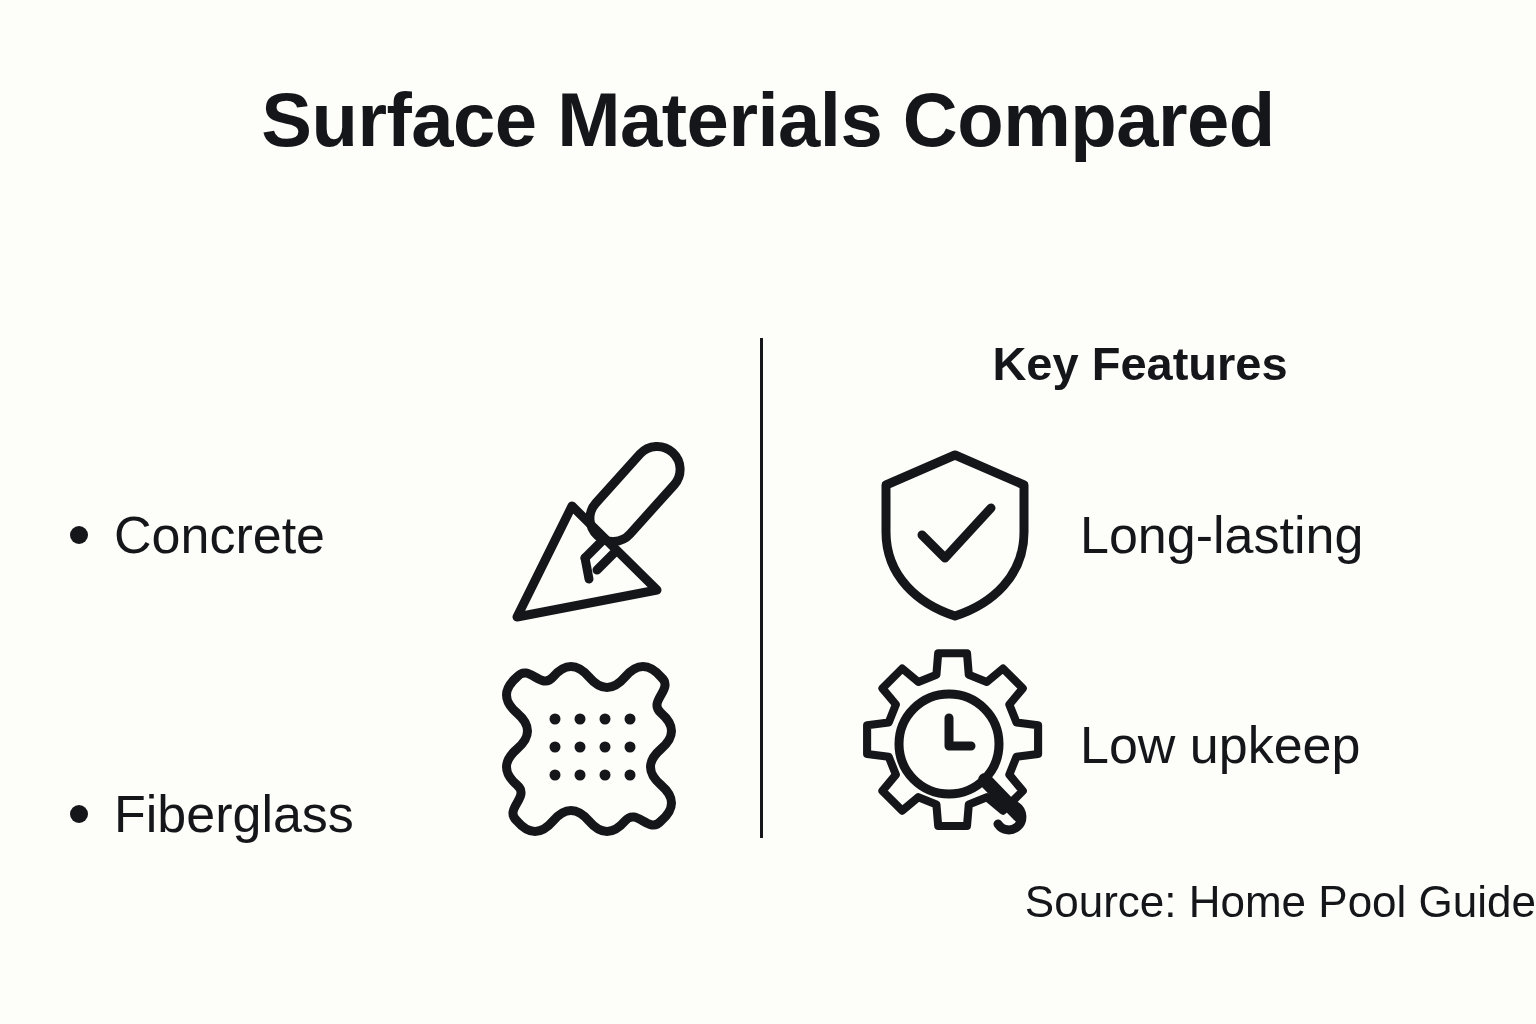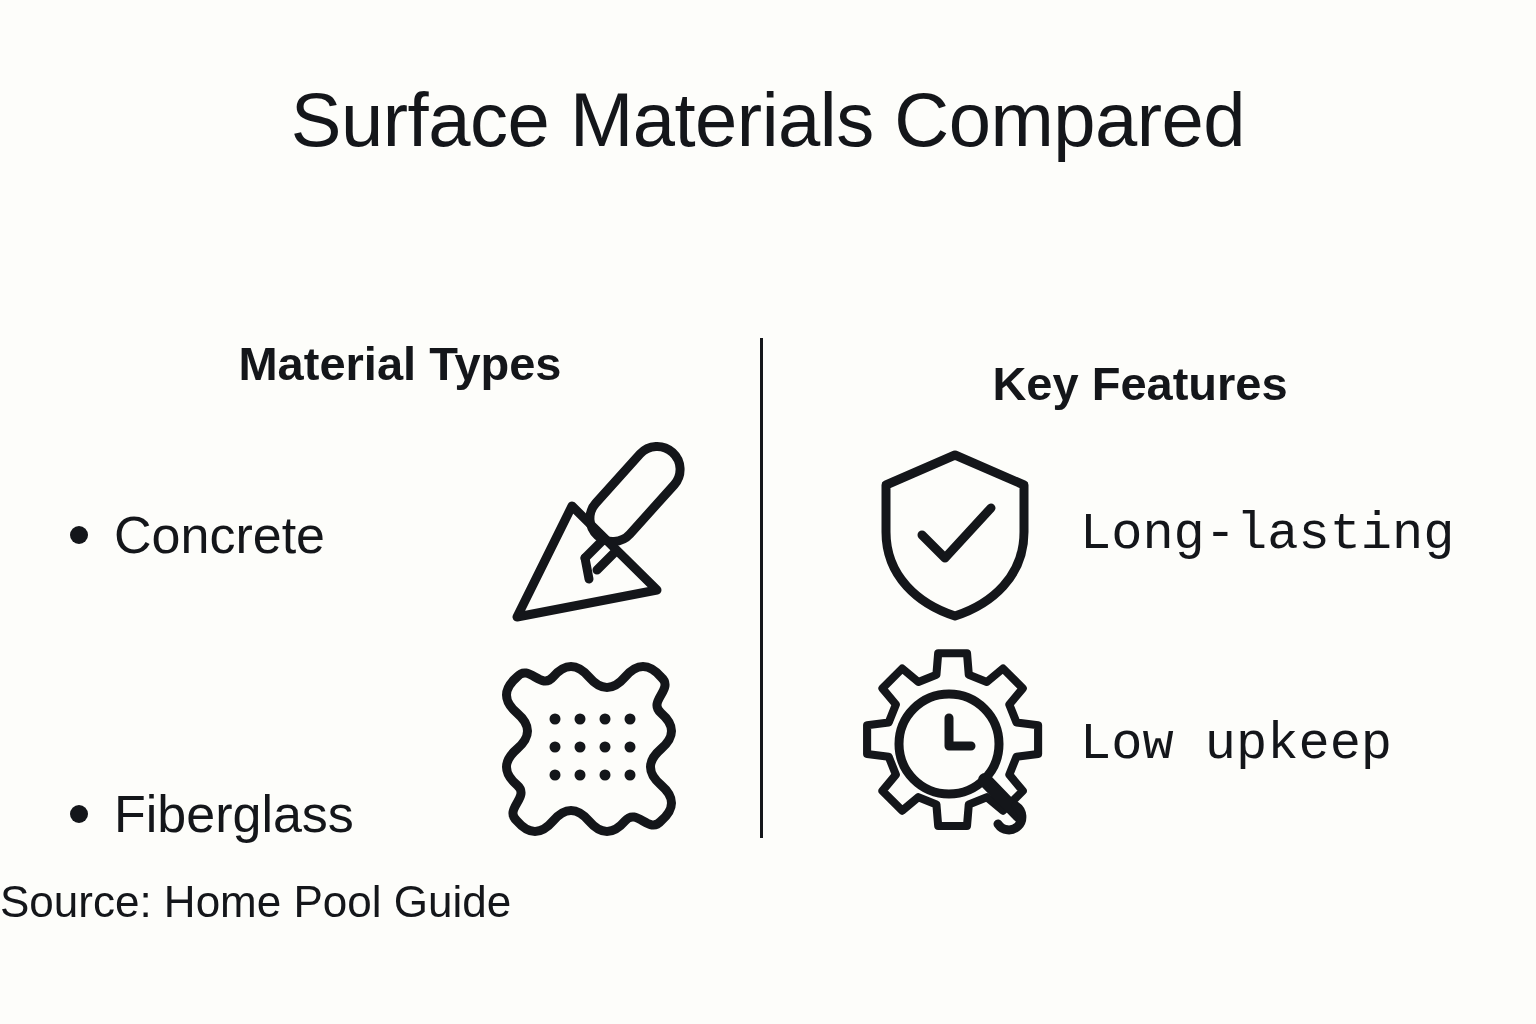"Surface Materials Compared" .title { font-weight: 400 -> 700 }
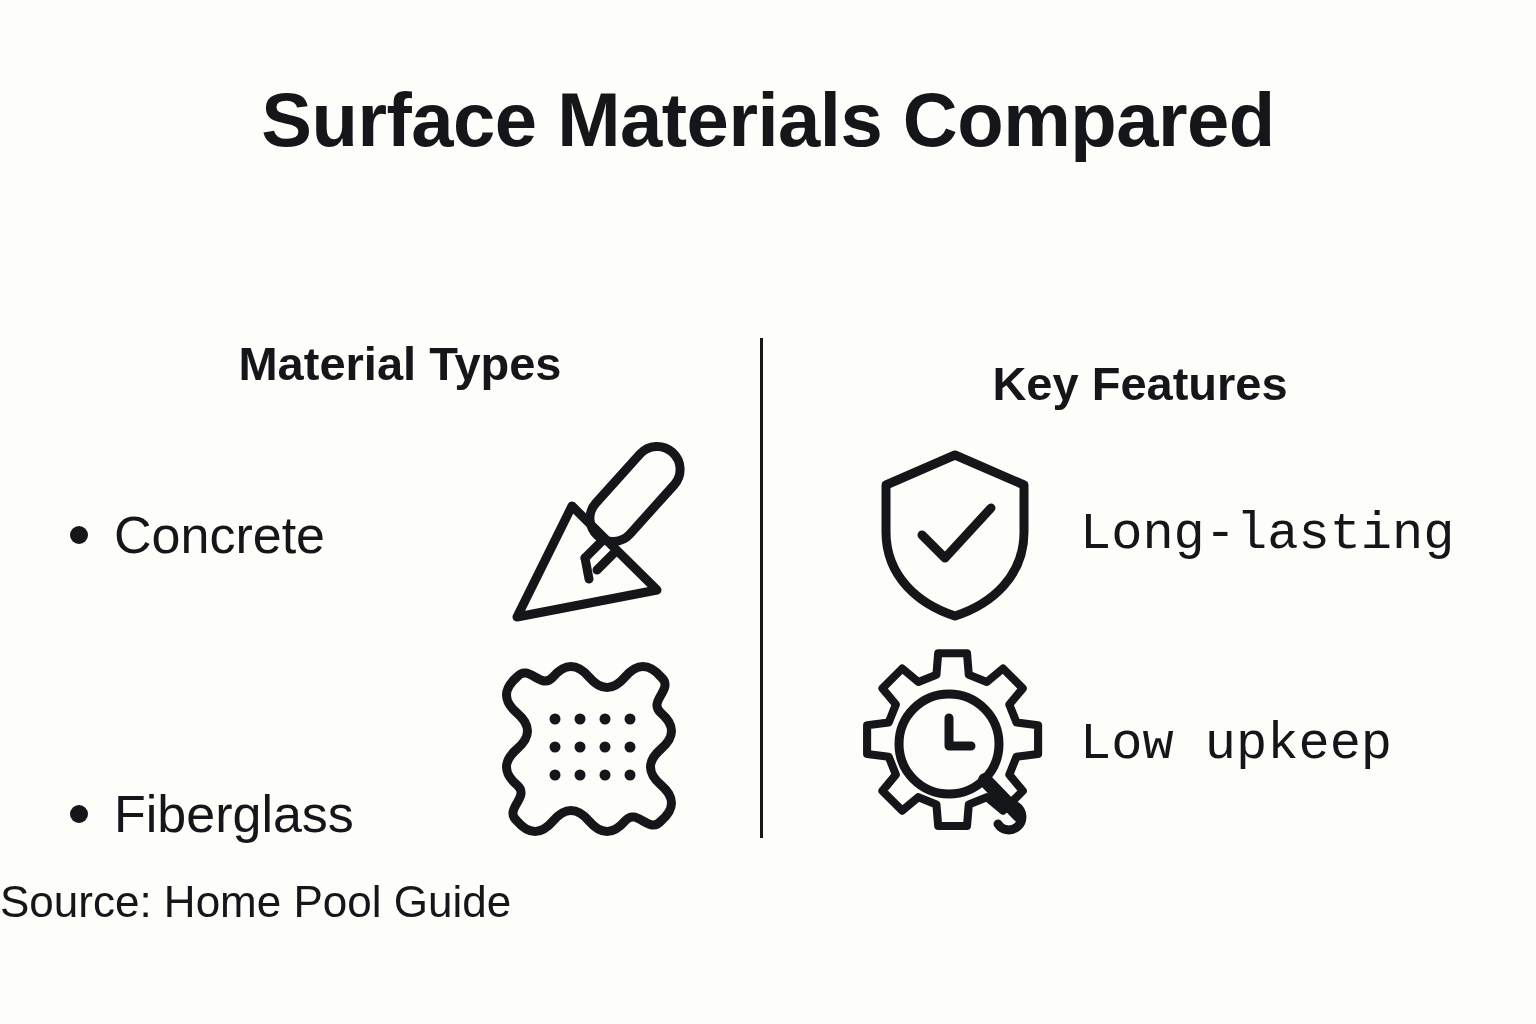"Material Types" div.col-head { html: <div>Material Types</div> -> none }
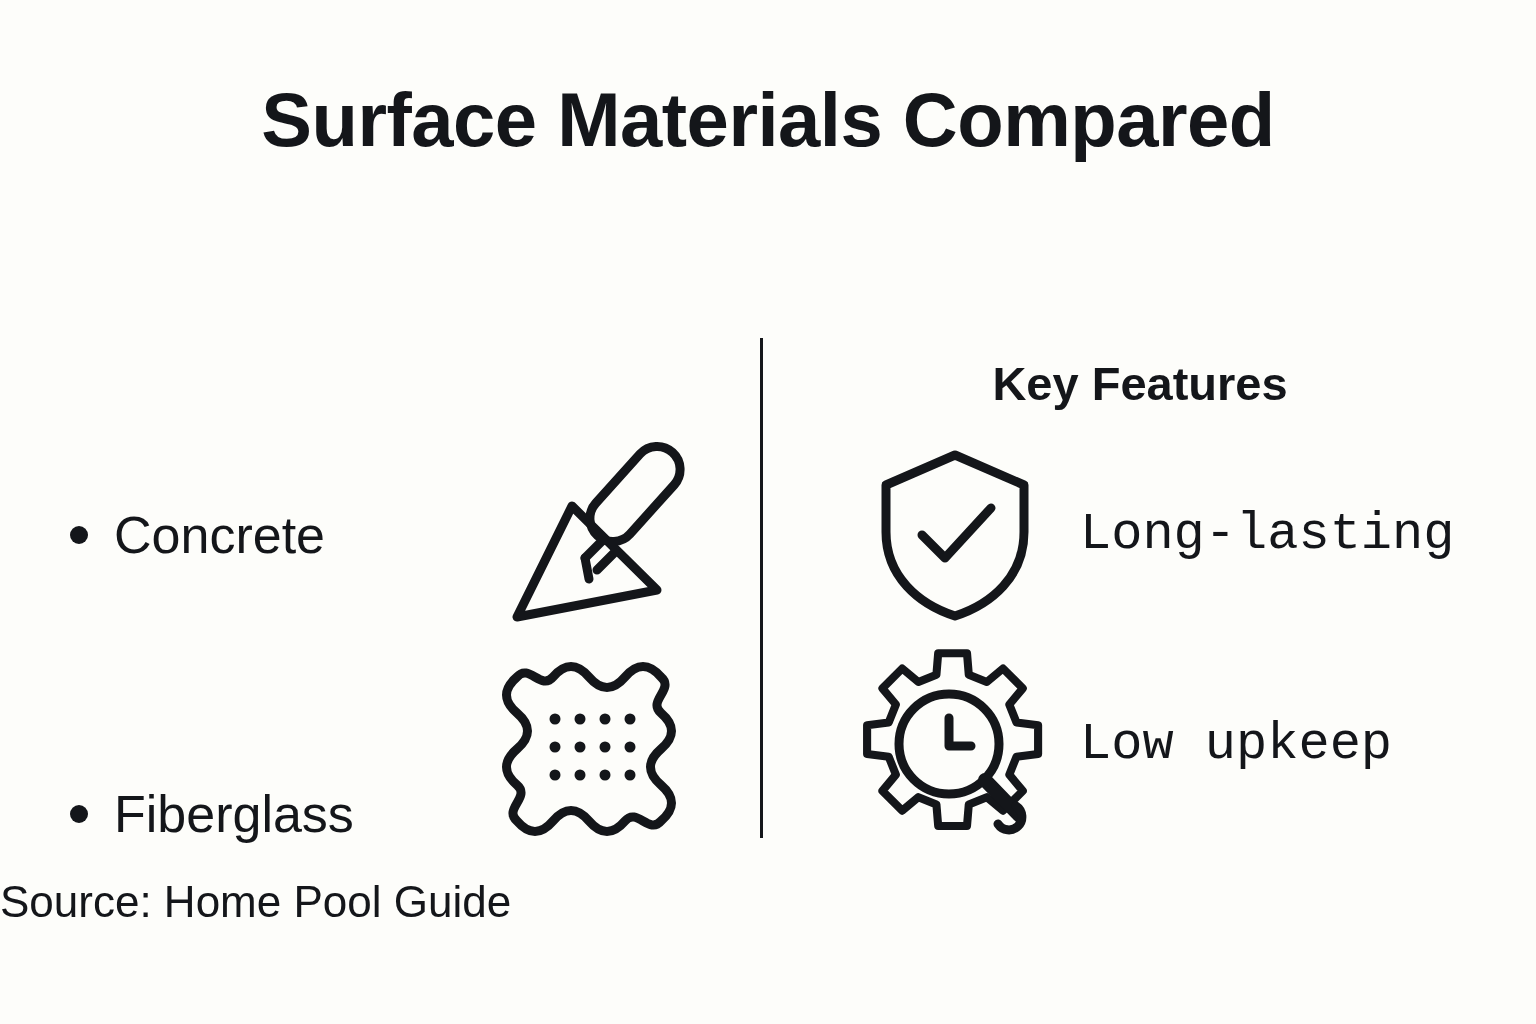"Key Features" .col-head.right { margin-top: 20px -> none }
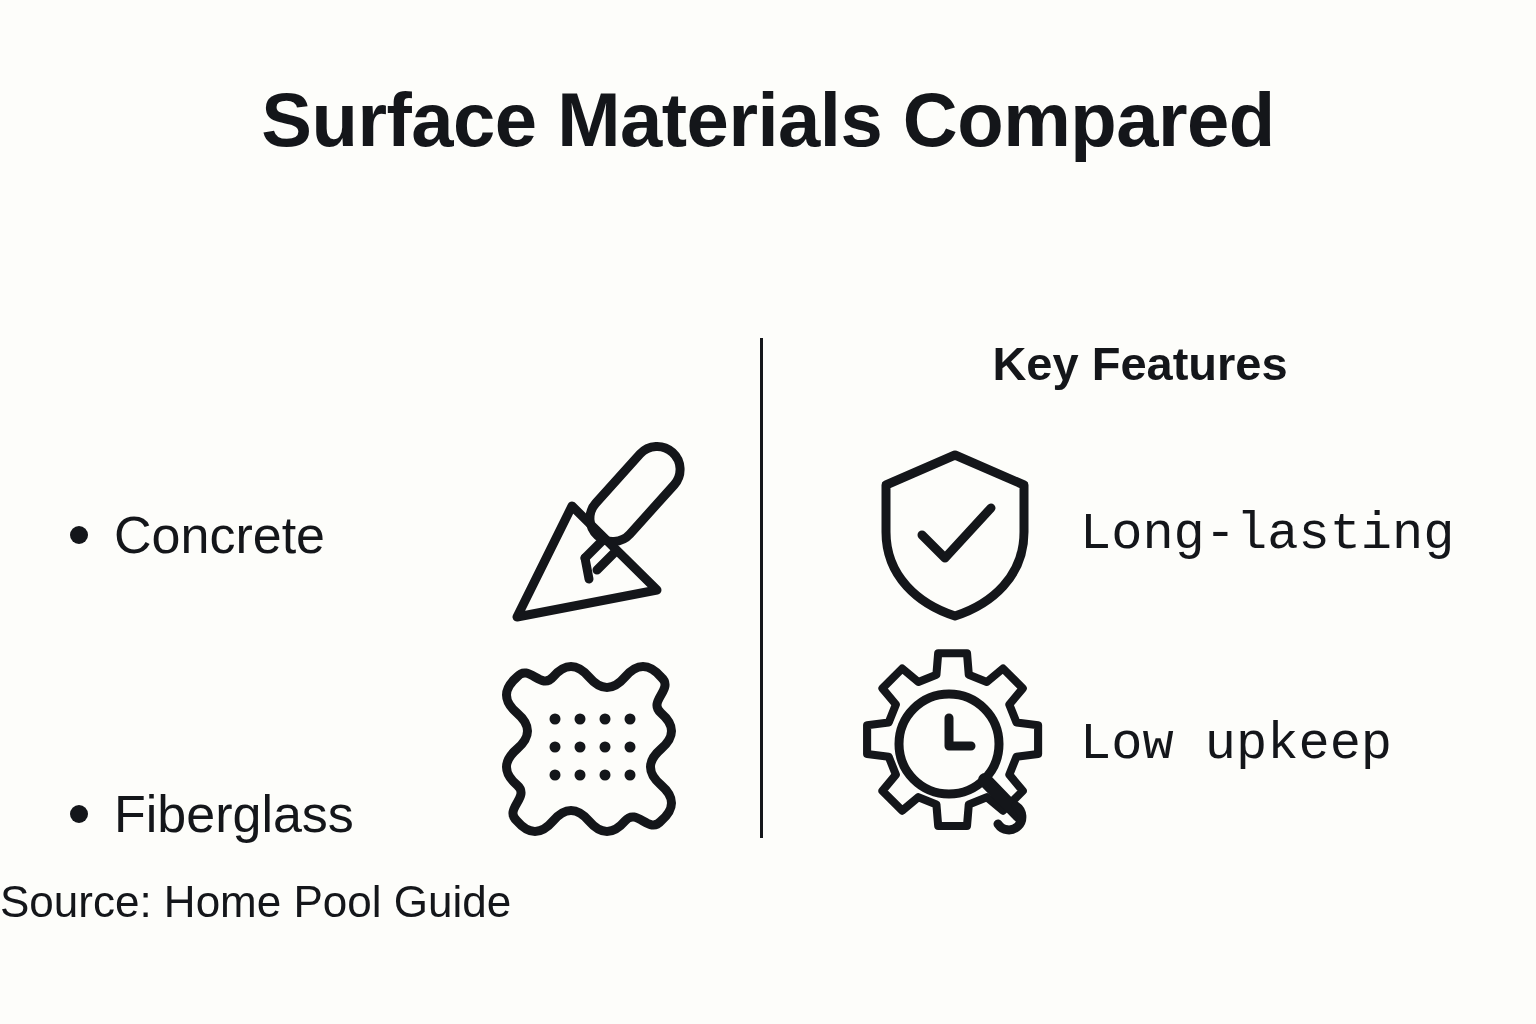"Long-lasting" .feat-row { font-family: Liberation Mono, monospace -> none }
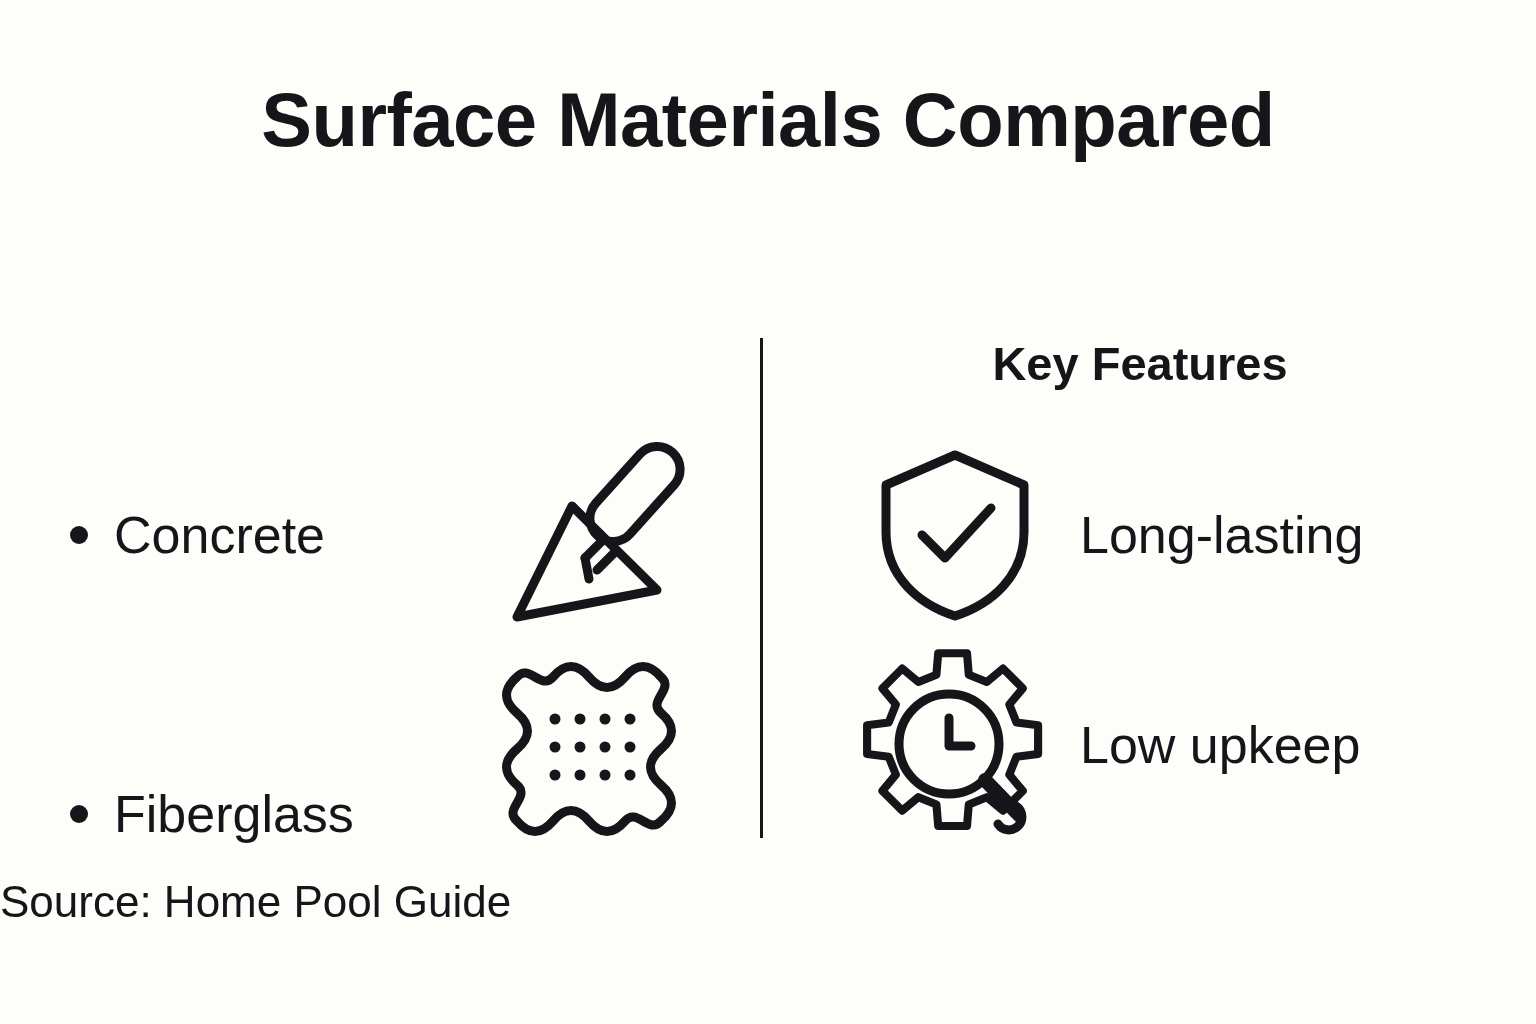"Source: Home Pool Guide" .source { text-align: left -> right }
